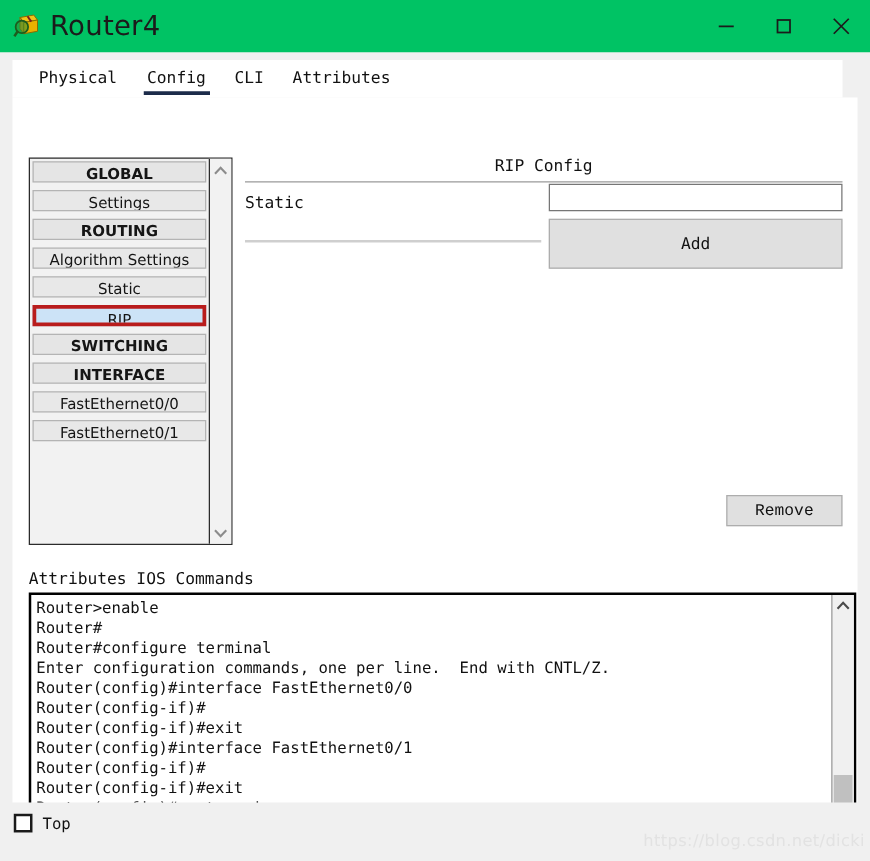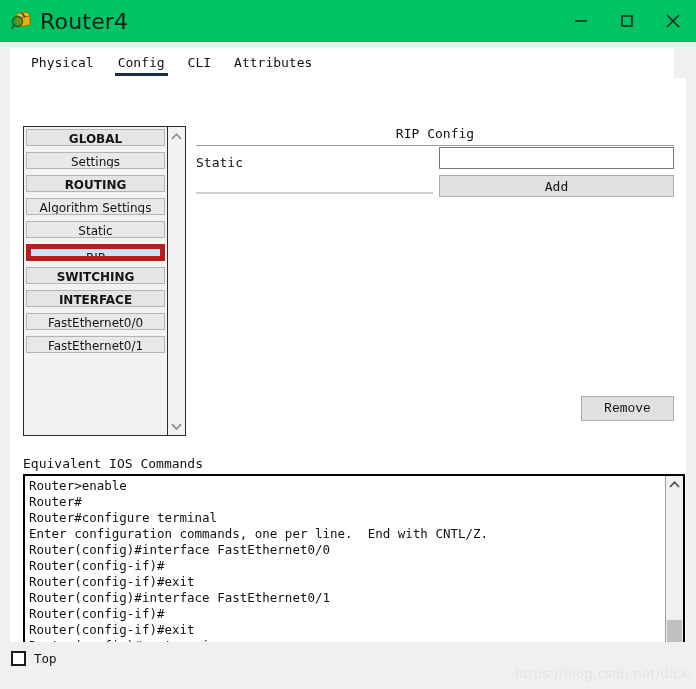"Add" #add-button { height: 22px -> 40px }
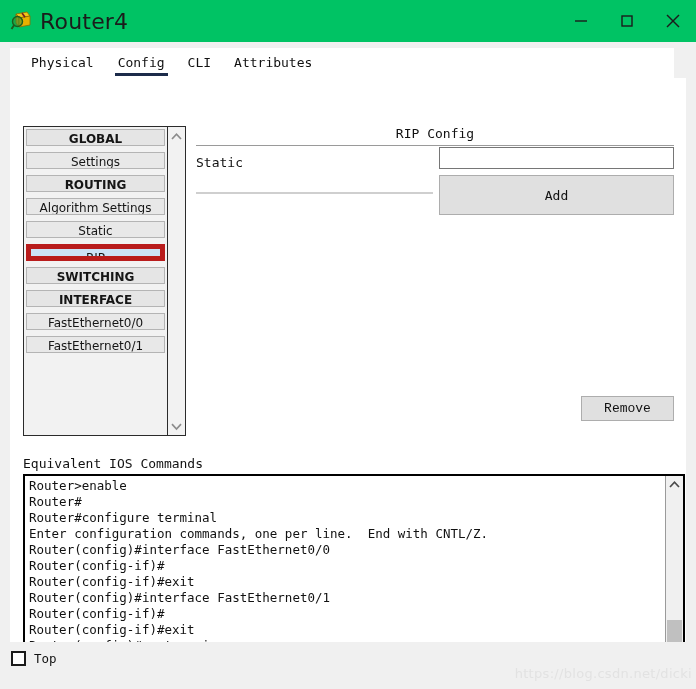"RIP" .nav-item.selected { border: 5px solid #b91c1c -> 3px solid #b91c1c }
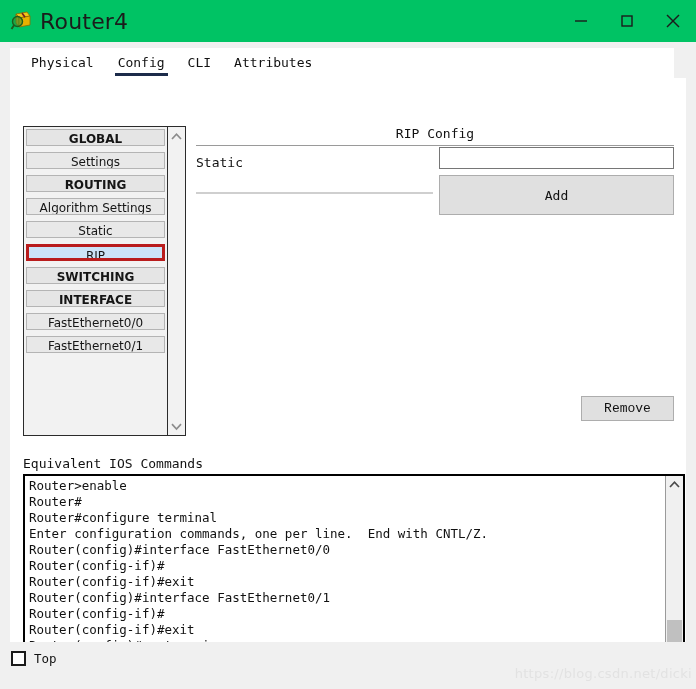"Equivalent IOS Commands" div { text: Equivalent -> Attributes }
